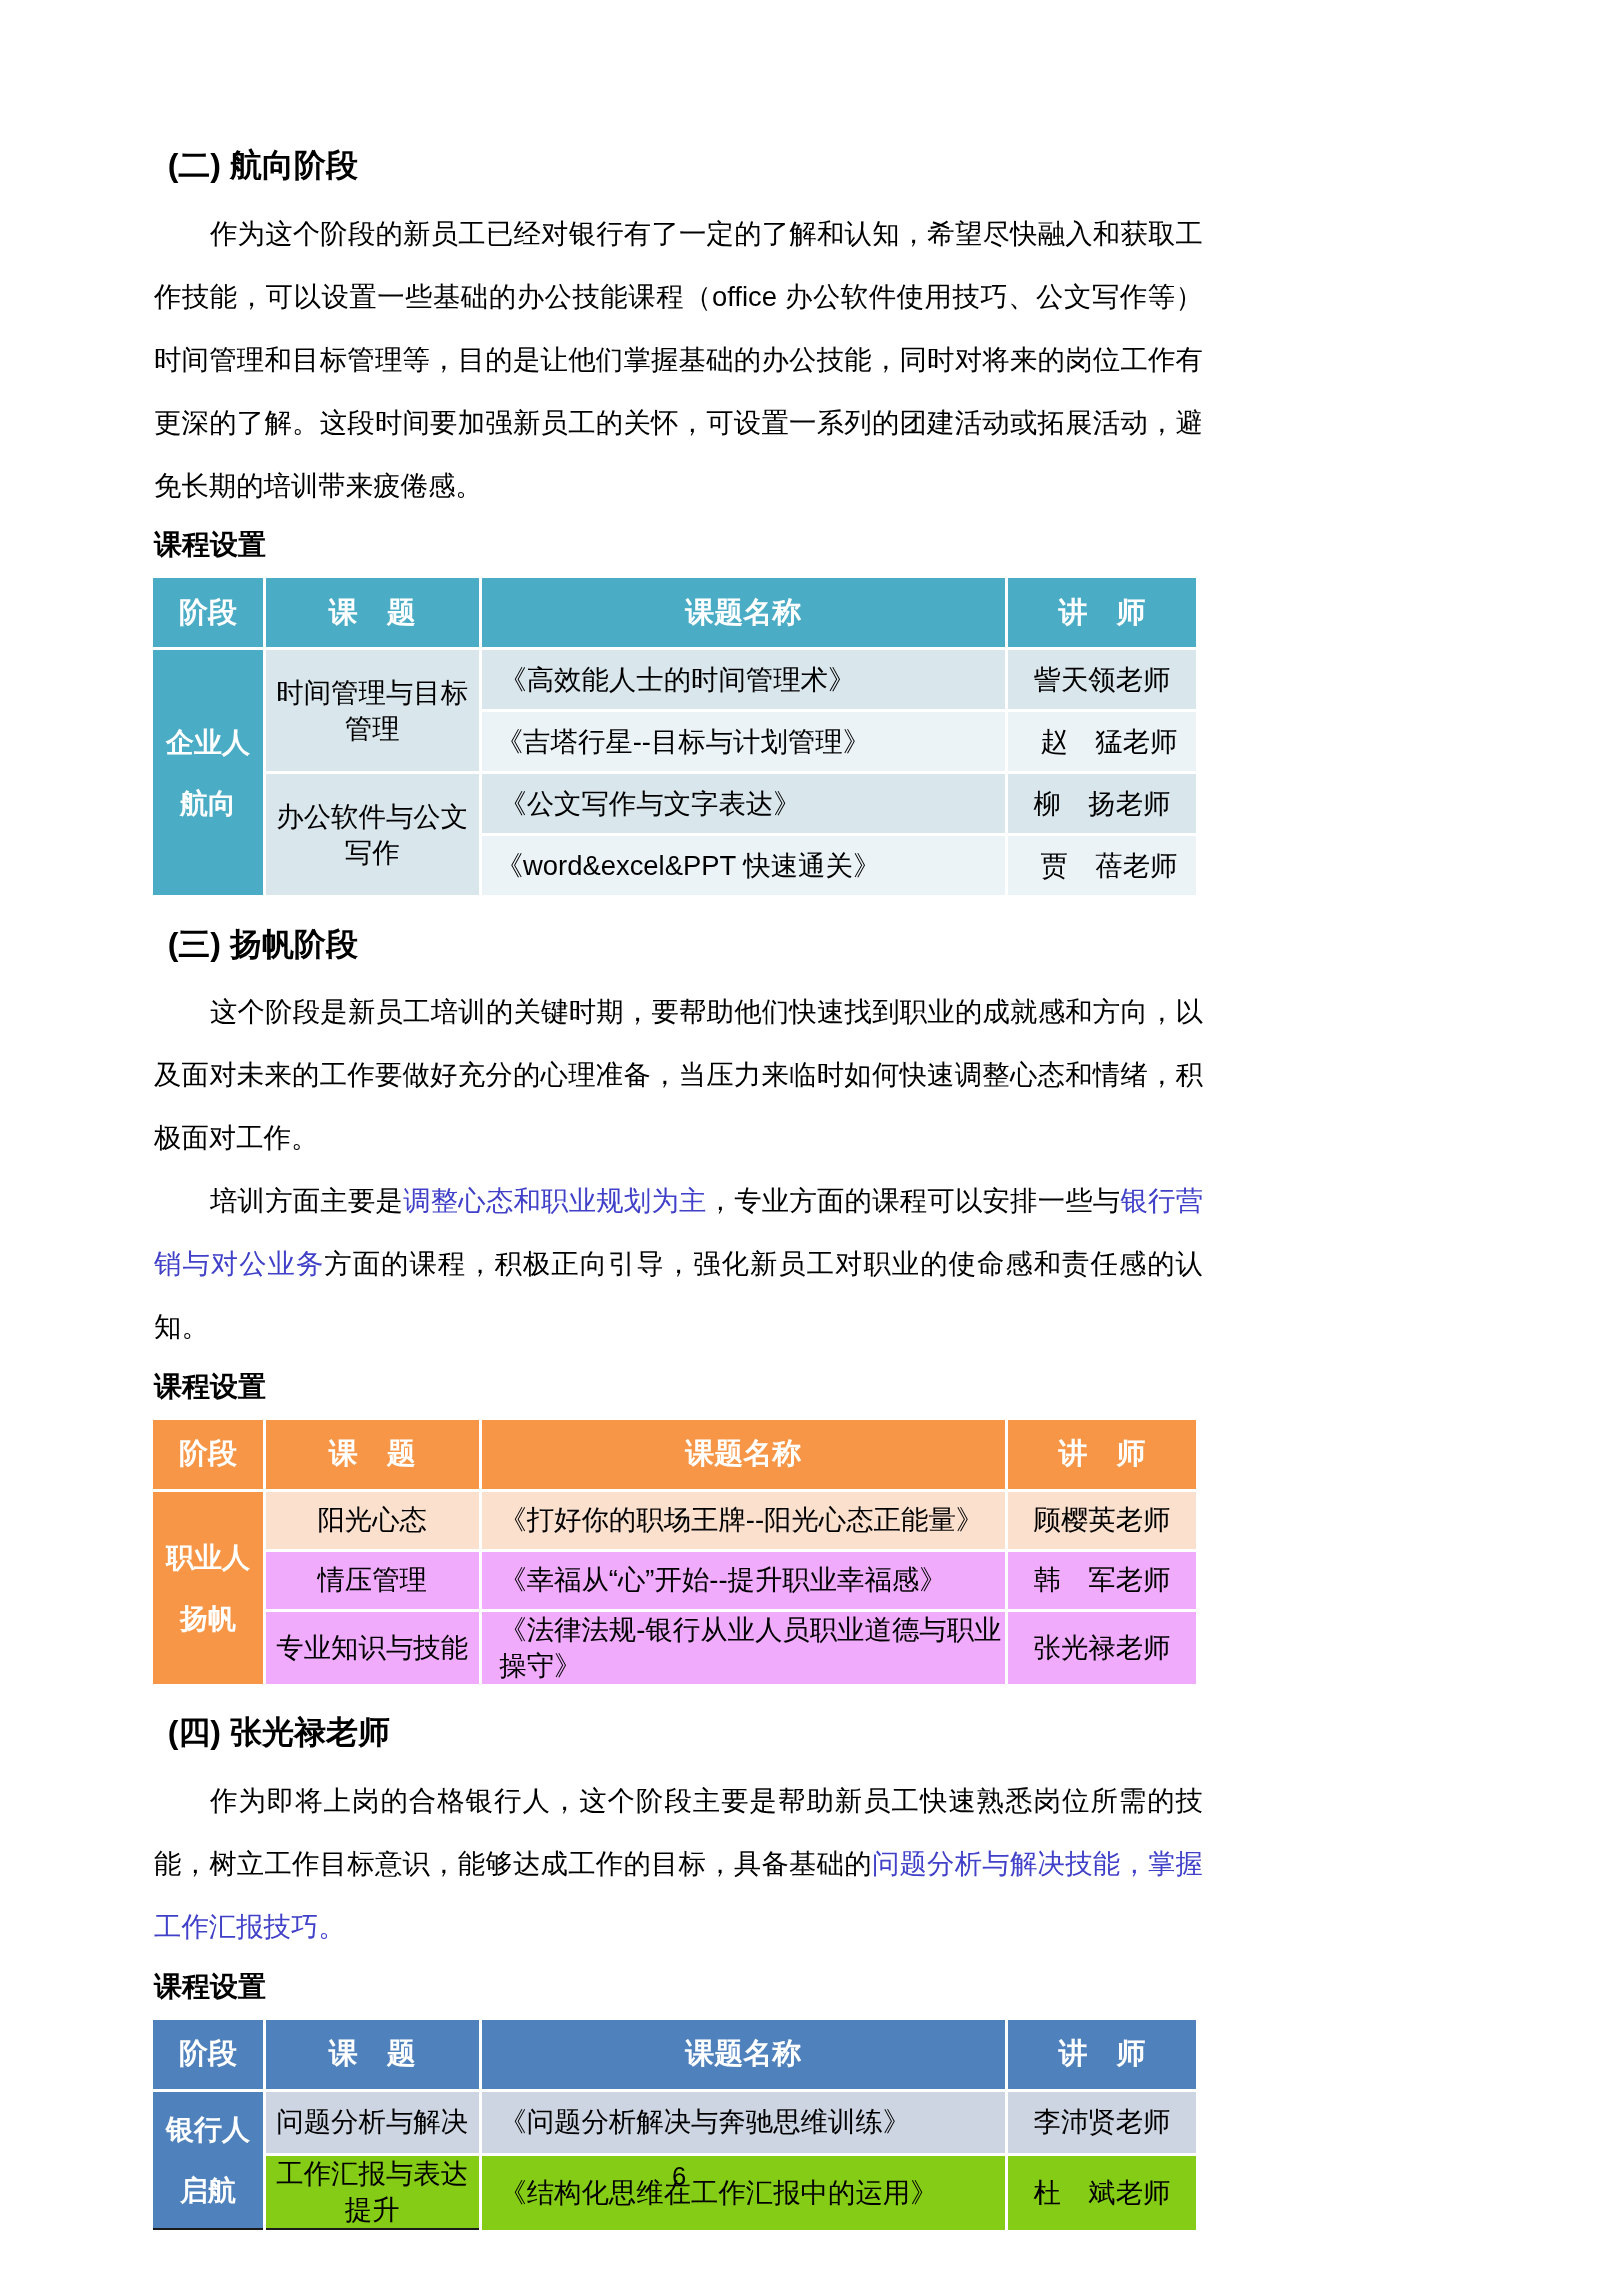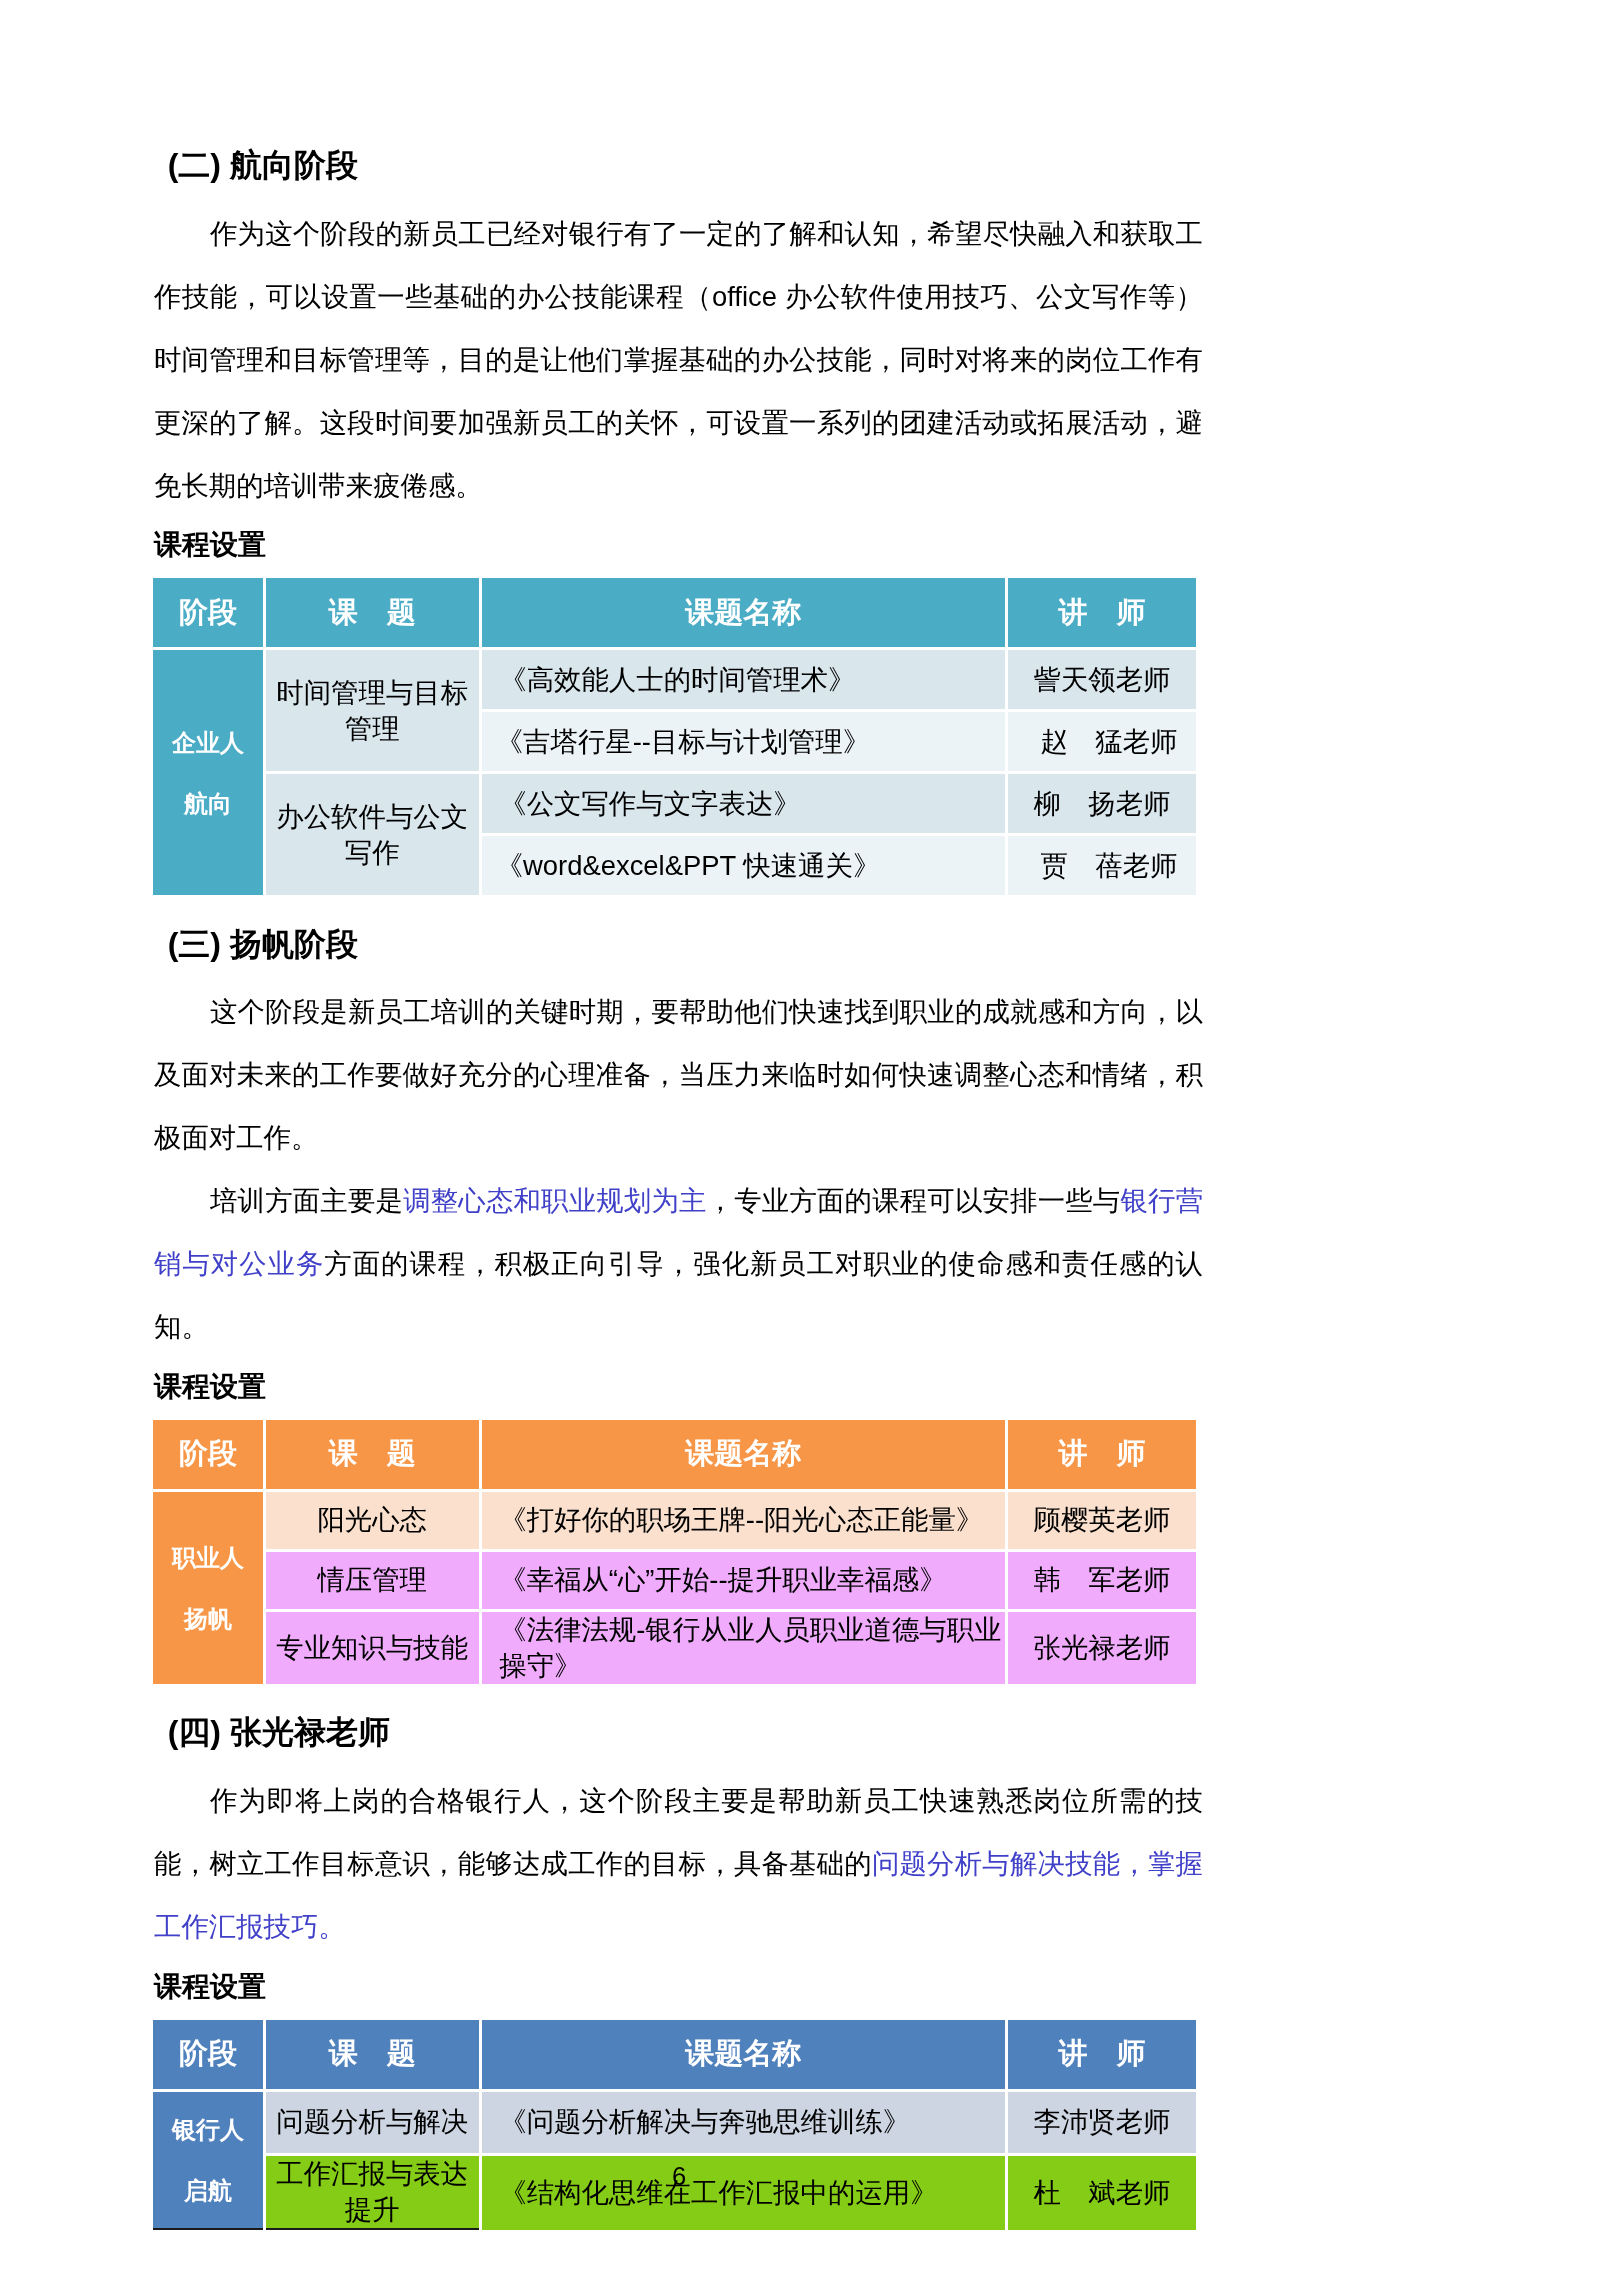"企业人" td.stage { font-size: 24px -> 28px }
